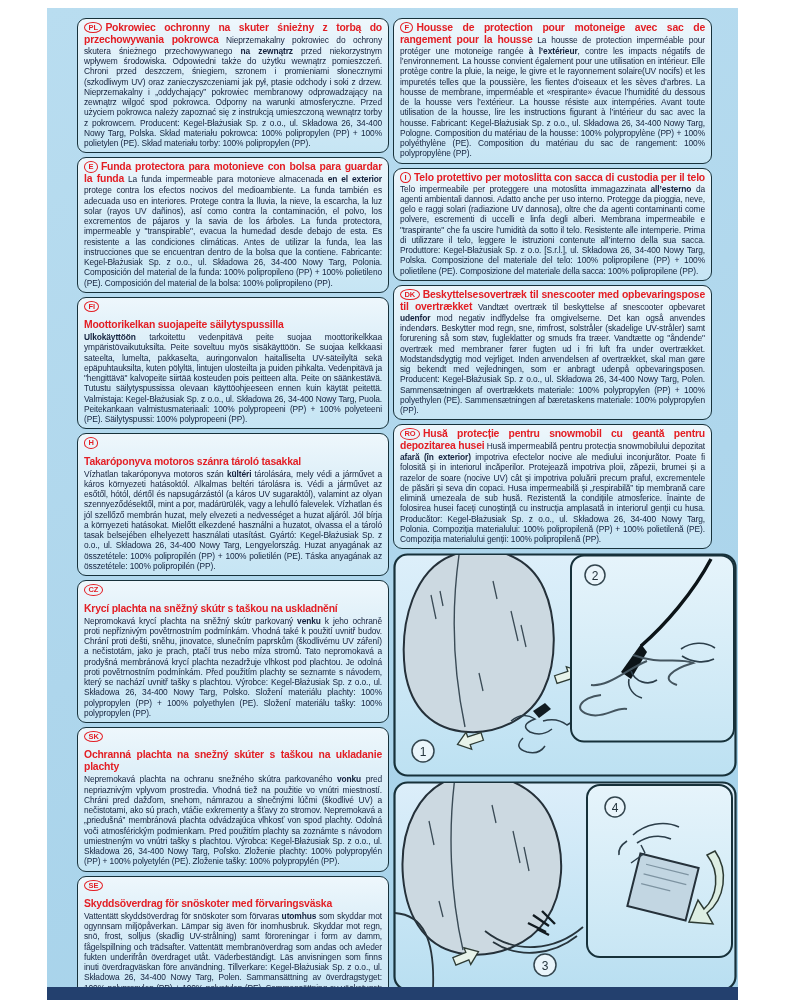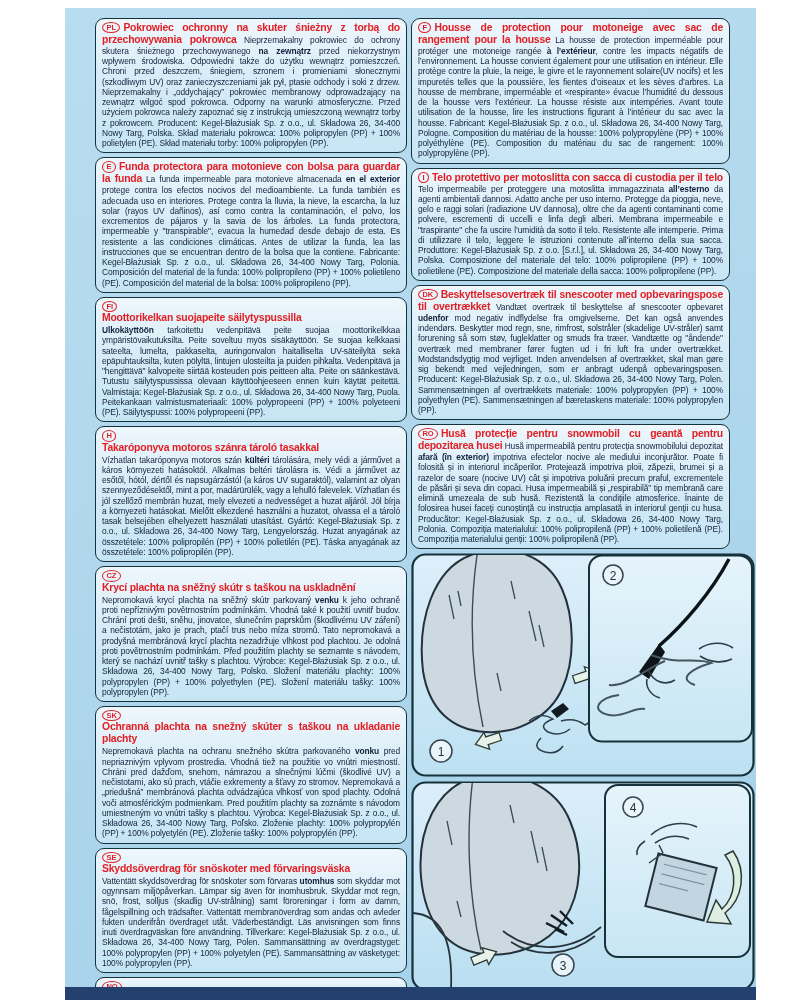"PL Pokrowiec ochronny na skuter" .content { left: 65px -> 47px }
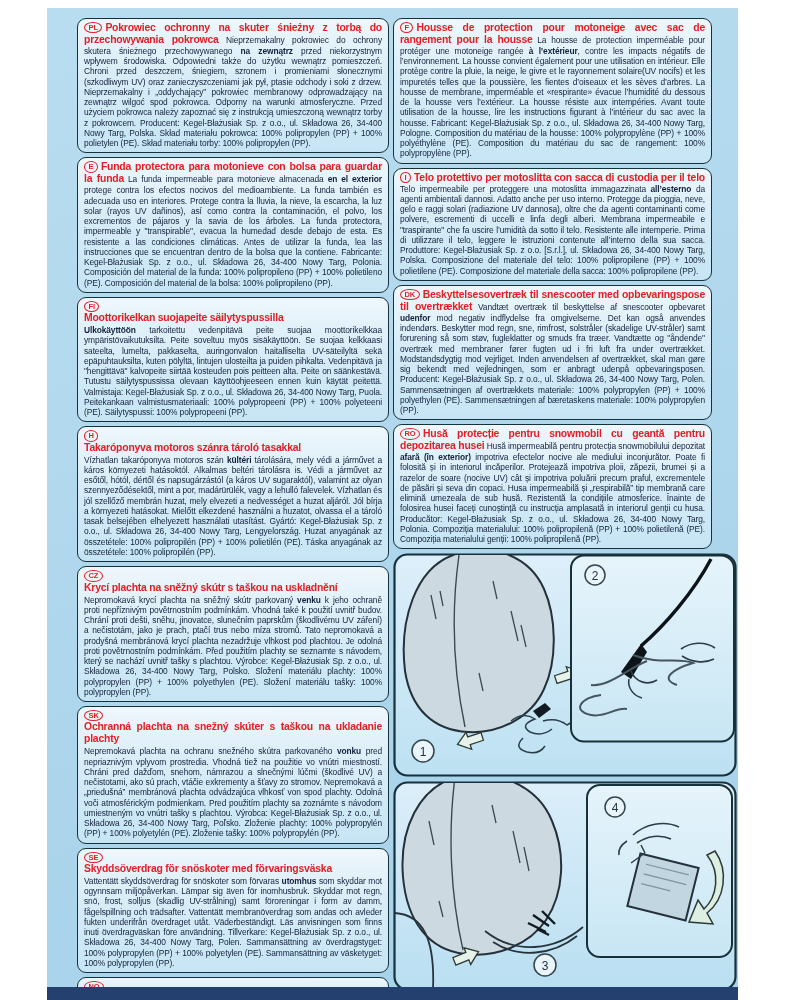"Moottorikelkan suojapeite" .sec-title.block { margin-top: none -> 7px }
